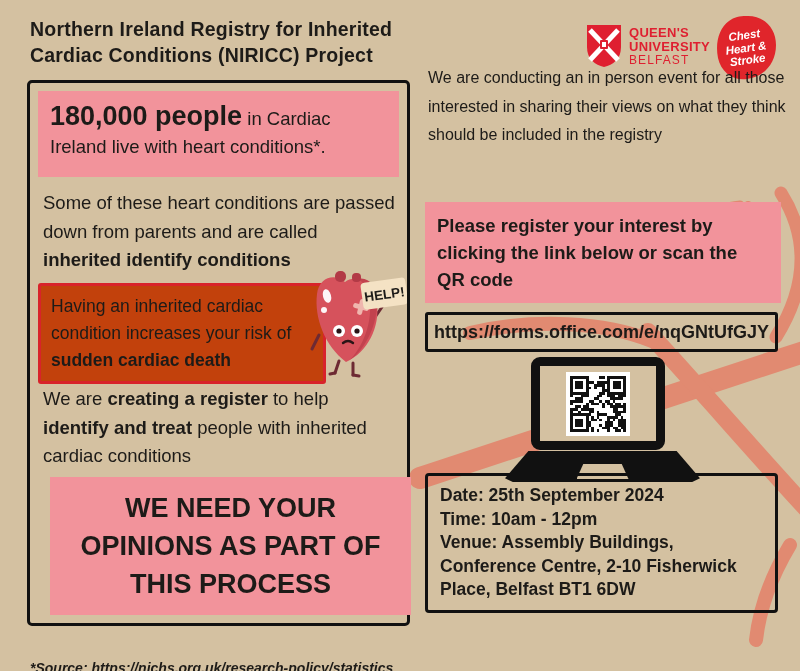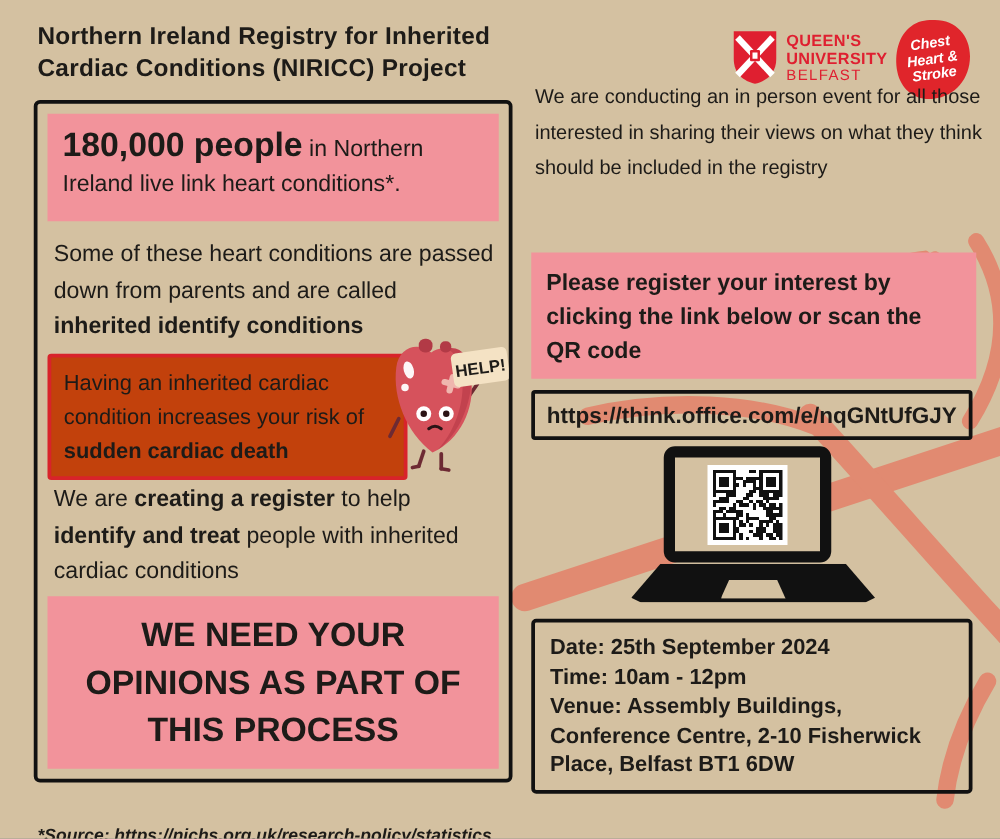"in Northern Ireland live link" span { text: Northern Ireland live link -> Cardiac Ireland live with }
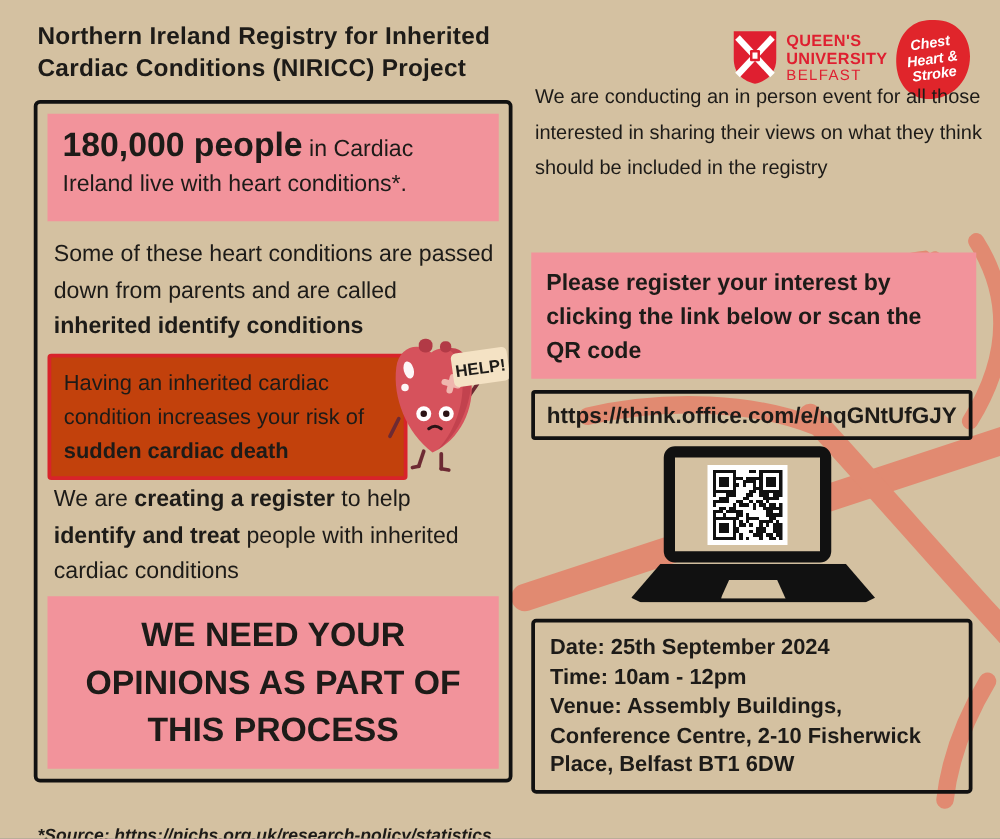"https://think.office.com/e/nqGNtUfGJY" div.layer { text: https://think.office.com/e/nqGNtUfGJY -> https://forms.office.com/e/nqGNtUfGJY }
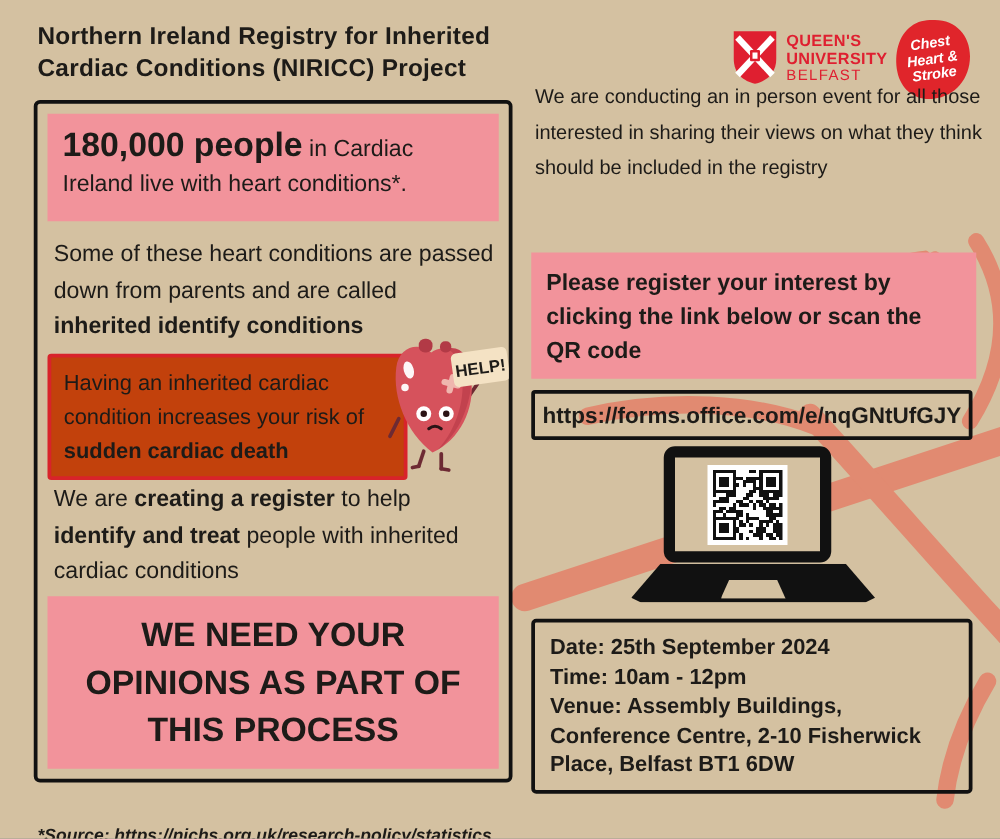"WE NEED YOUR OPINIONS AS" .cta-box { left: 8px -> 20px }
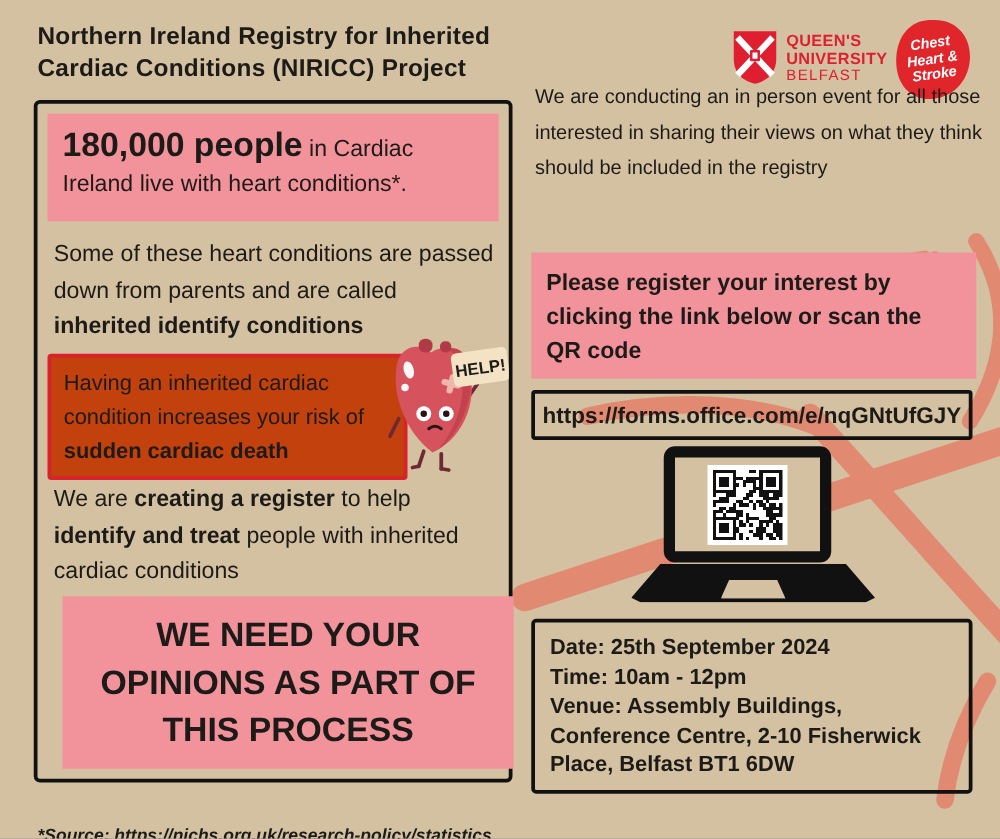"Date: 25th September 2024" .event-box { top: 495px -> 473px }
